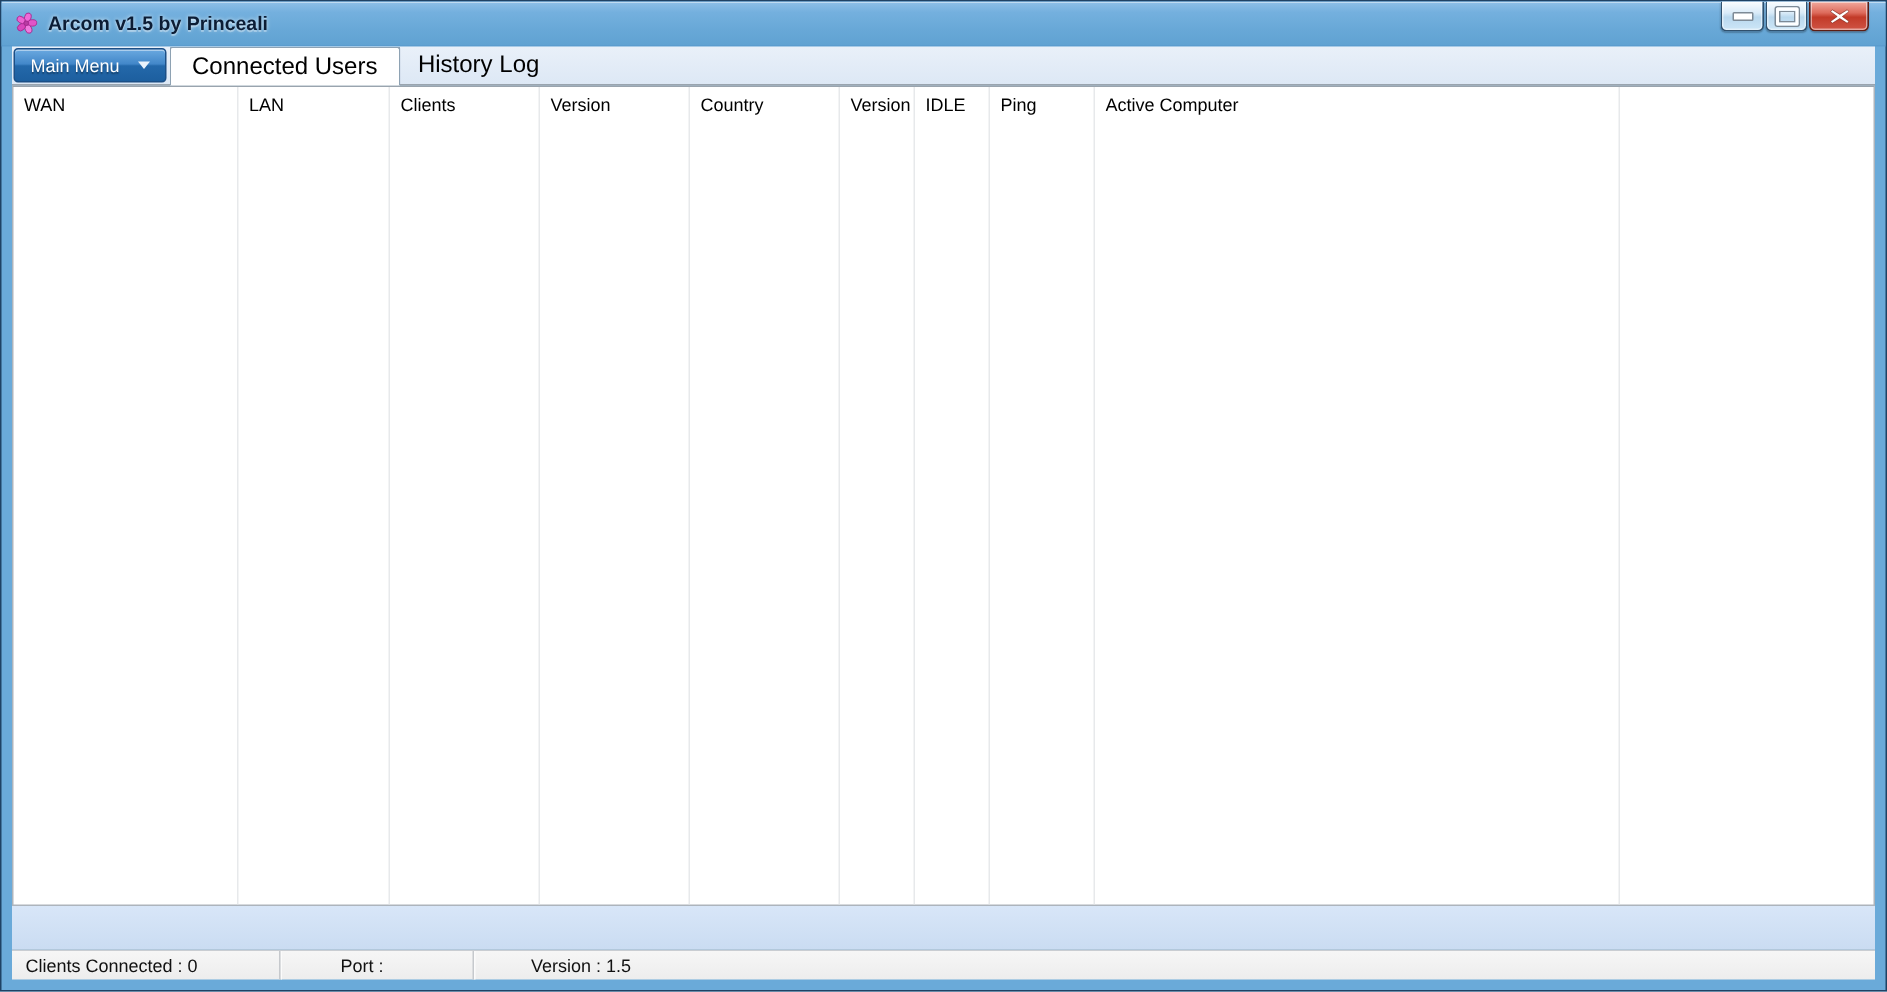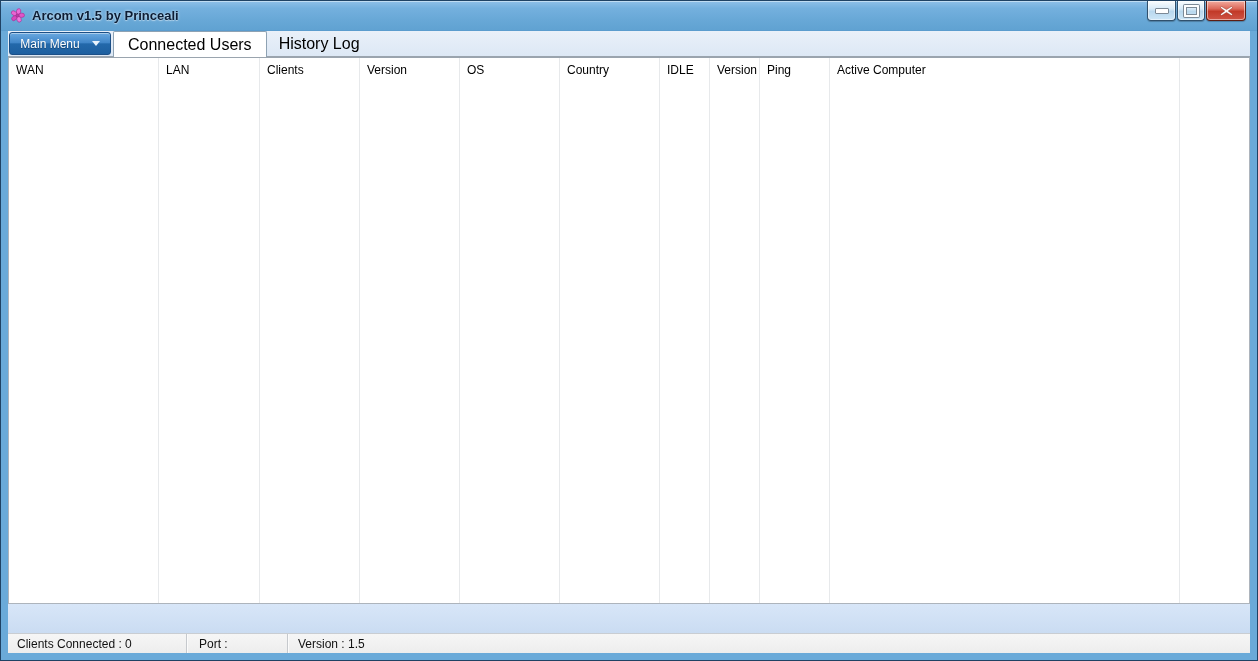"OS" div.col { html: <div> <div>OS</div> </div> -> none }
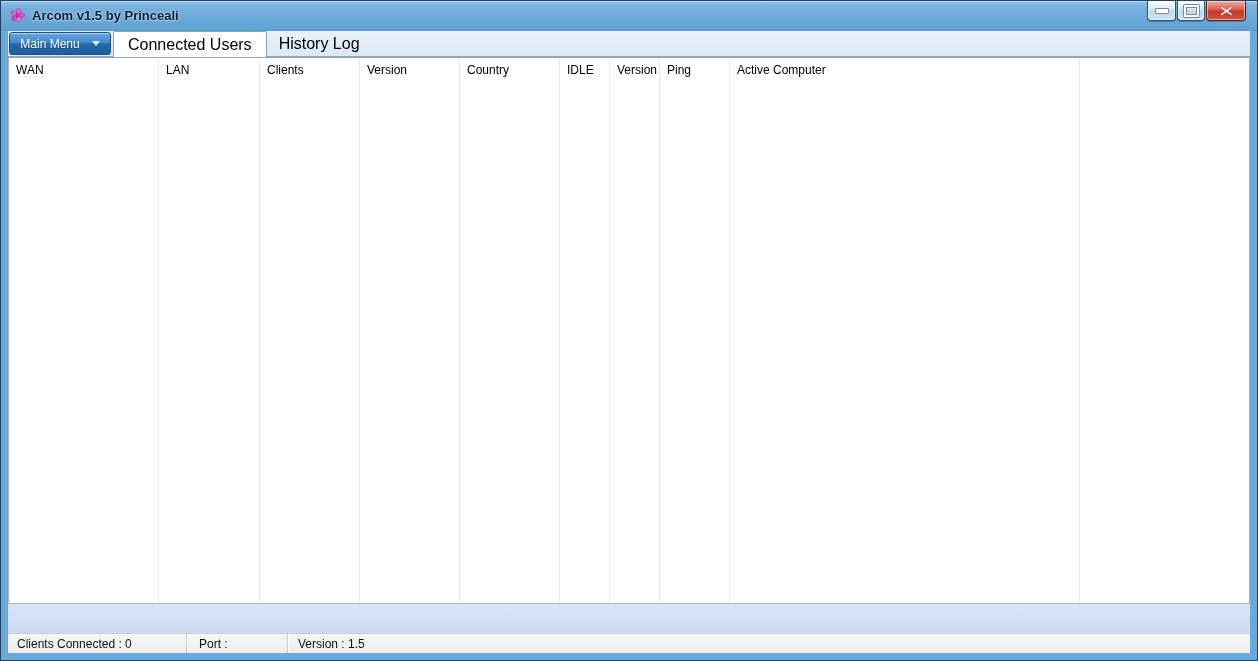"IDLE" div.col { order: before "Version" -> after "Version" }
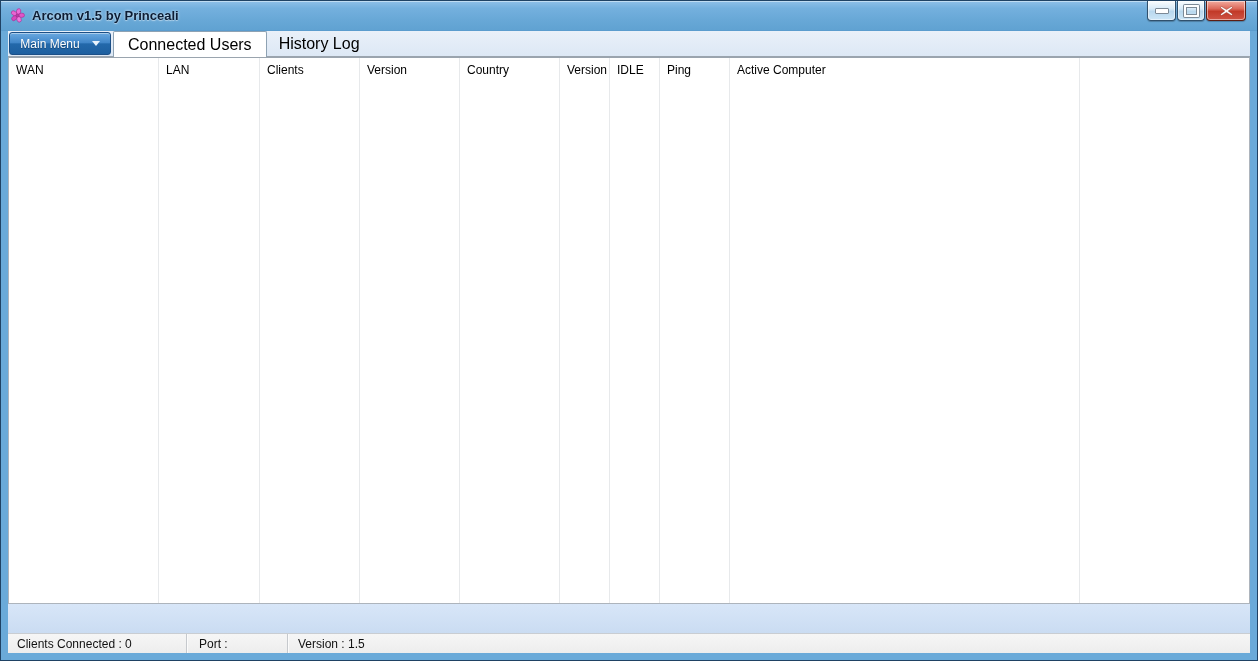"Clients Connected : 0" .statusbar { gap: none -> 28px }
